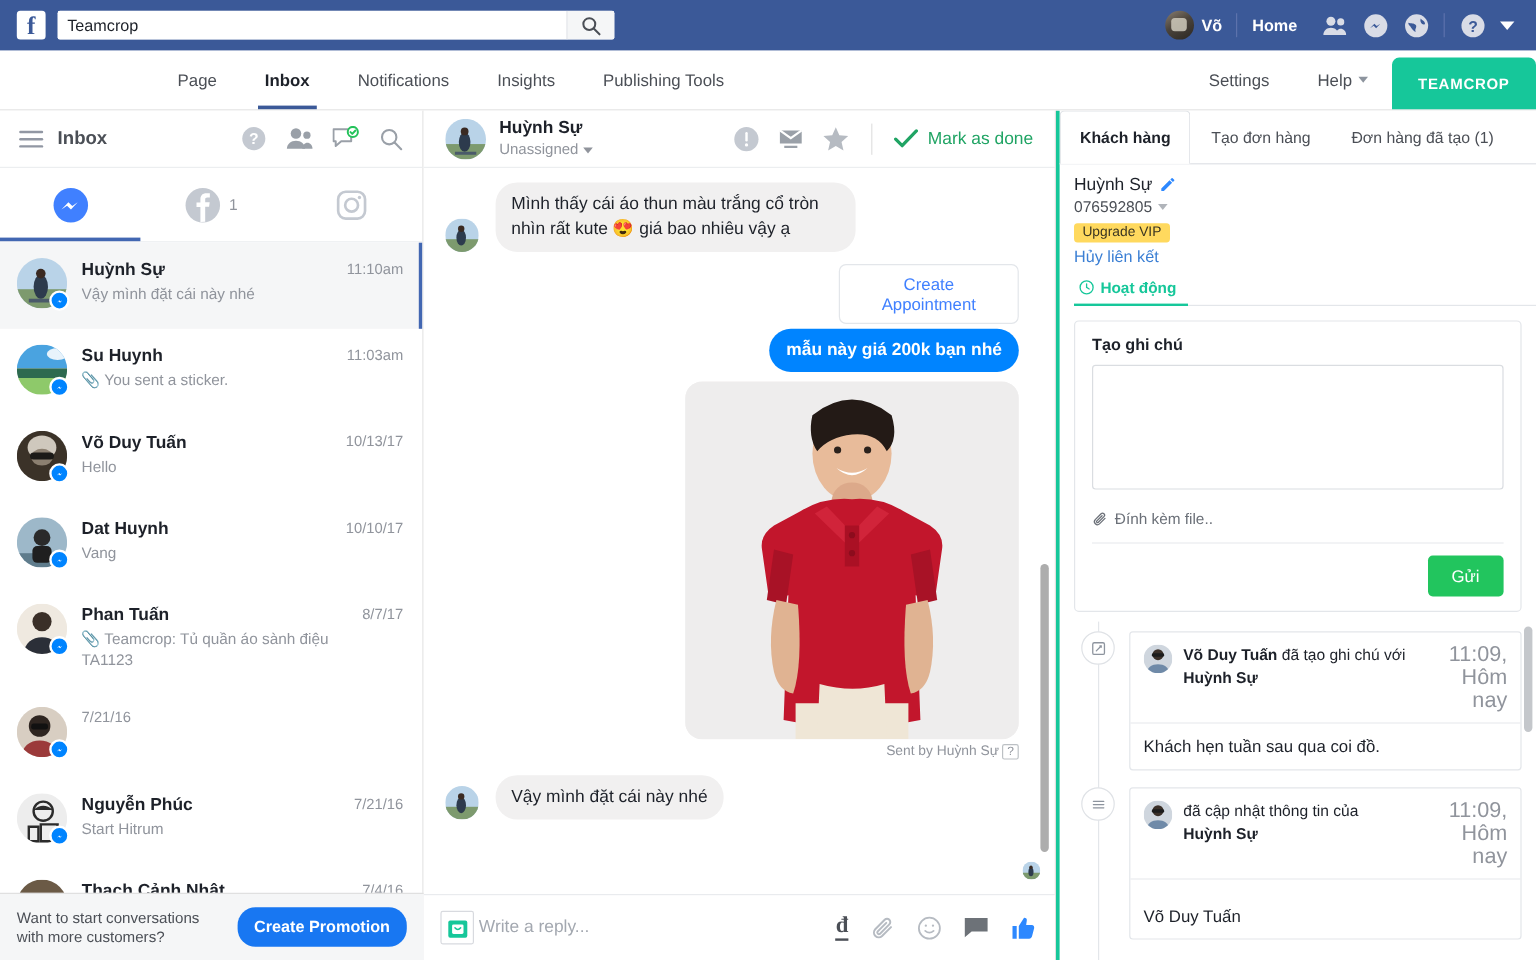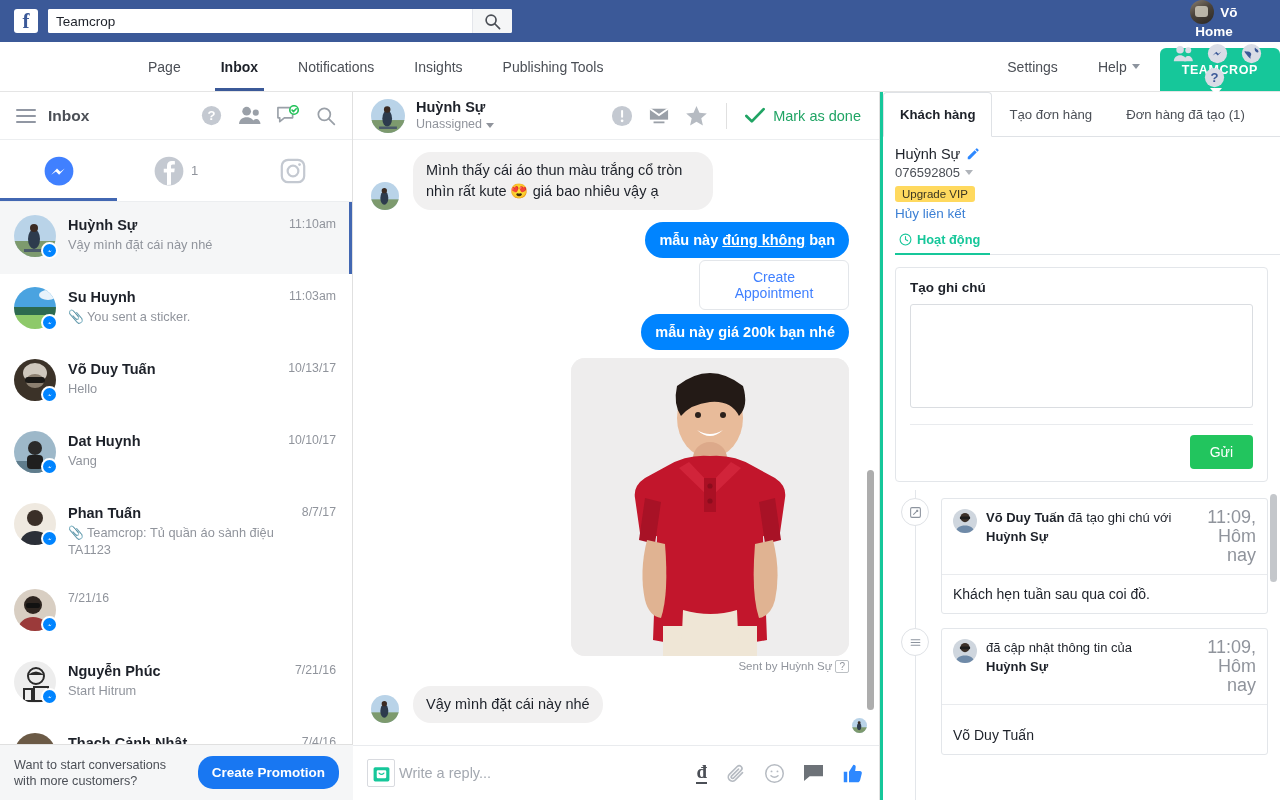"Võ" .topbar-right { flex-direction: column -> none }
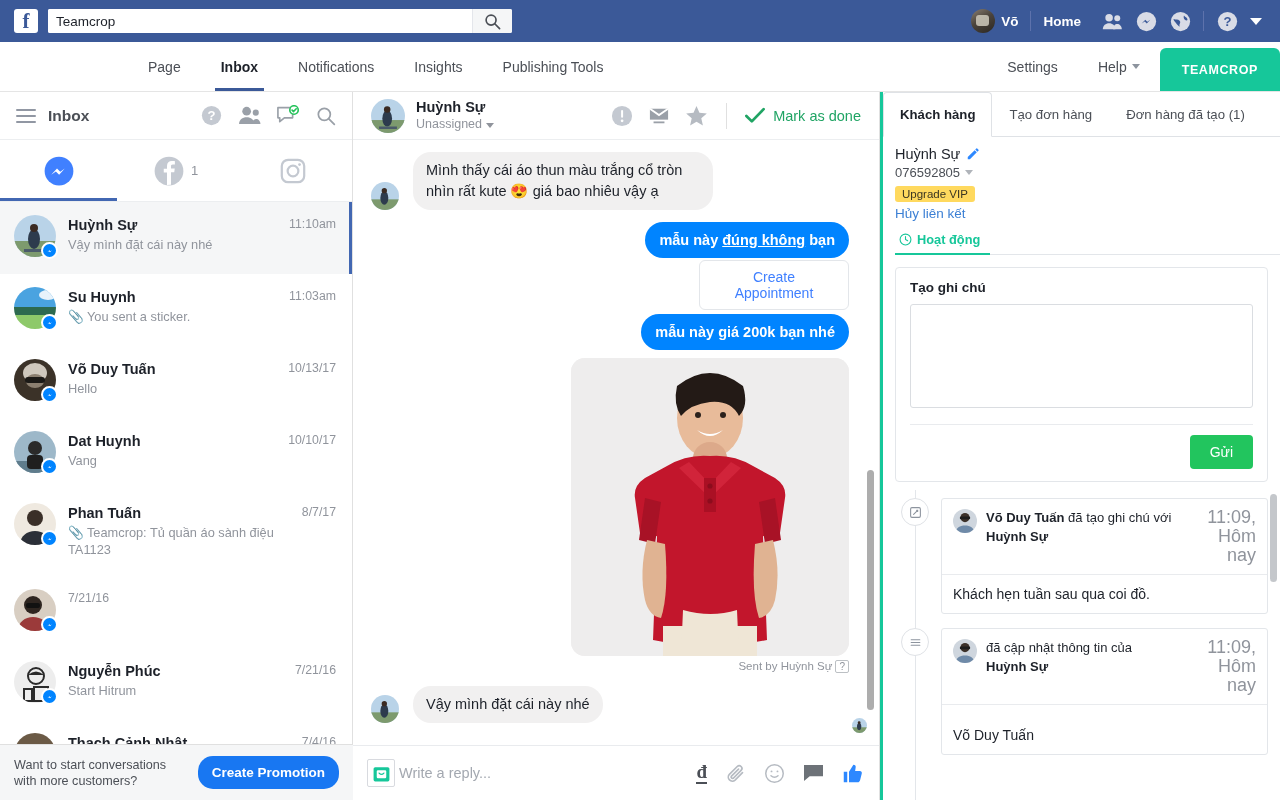"mẫu này đúng không bạn" div.msg-row { html: <div> <div>mẫu này <u>đúng không</u> bạn</div> </div> -> none }
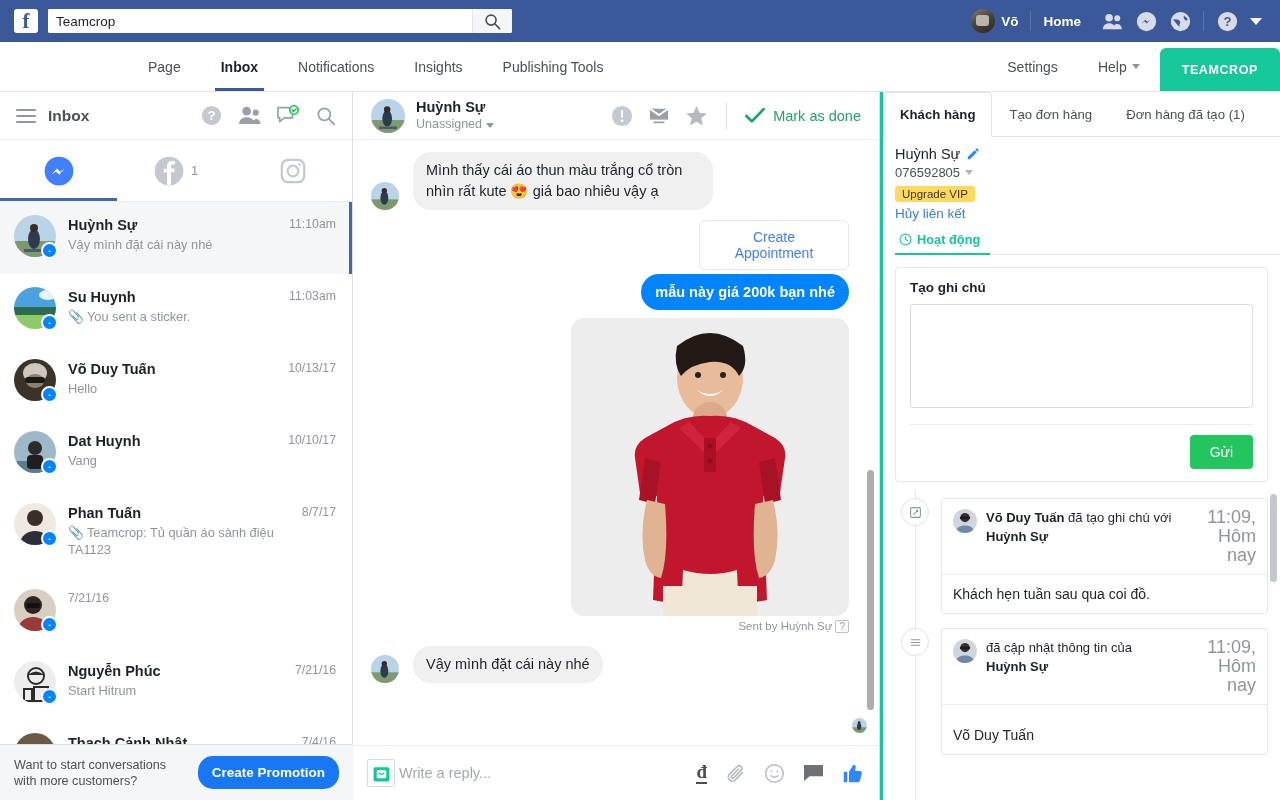"Đính kèm file.." div.attach-row { html: none -> <div> <span> <svg> <path></path> </svg> </span> <span>Đính kèm file..</span> </div> }
